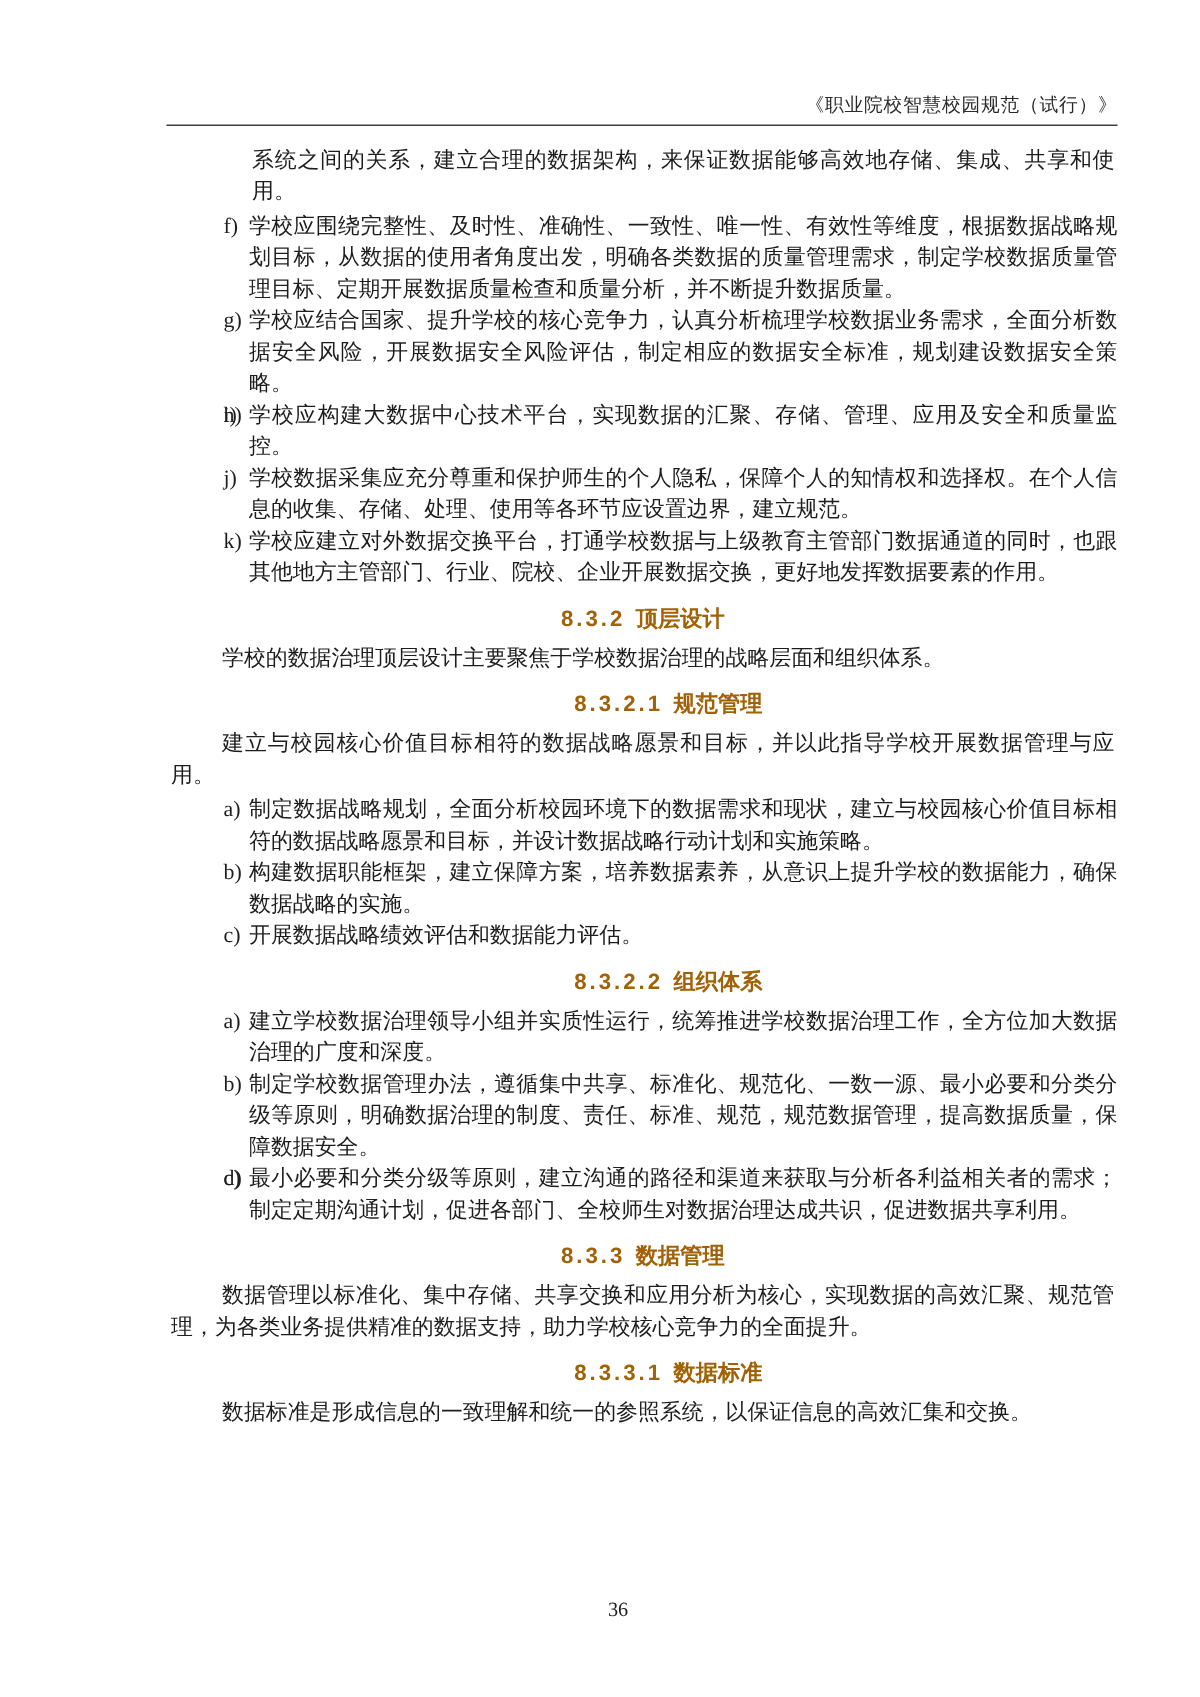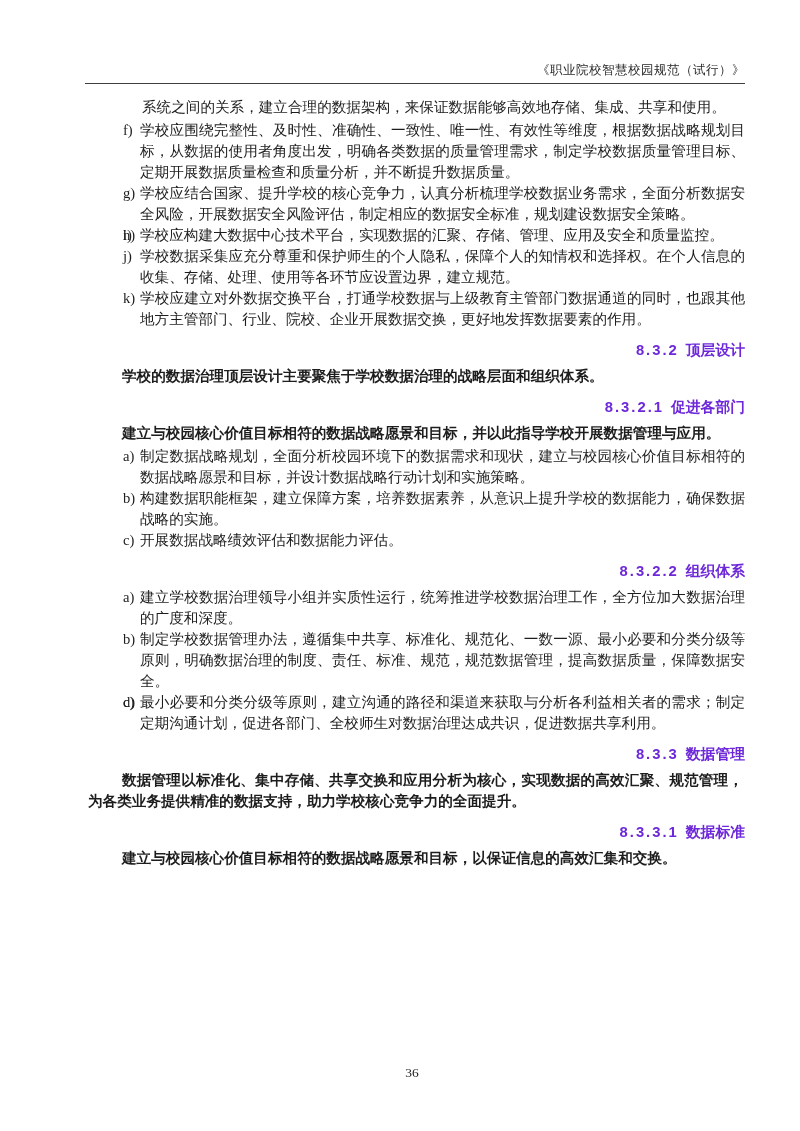"《职业院校智慧校园规范（试行）》" .page { padding-left: none -> 26px }
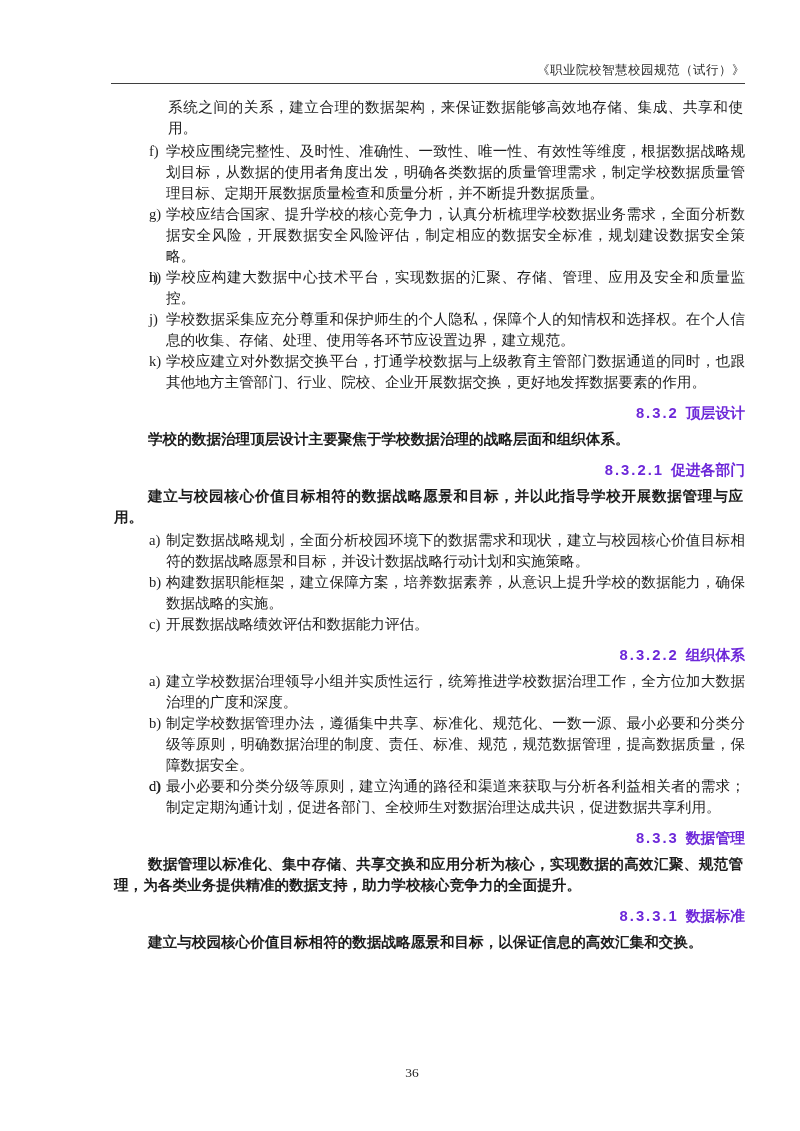"8.3.2 顶层设计" .h-l3, .h-l4 { color: #6d28d9 -> #a16207; text-align: right -> center }
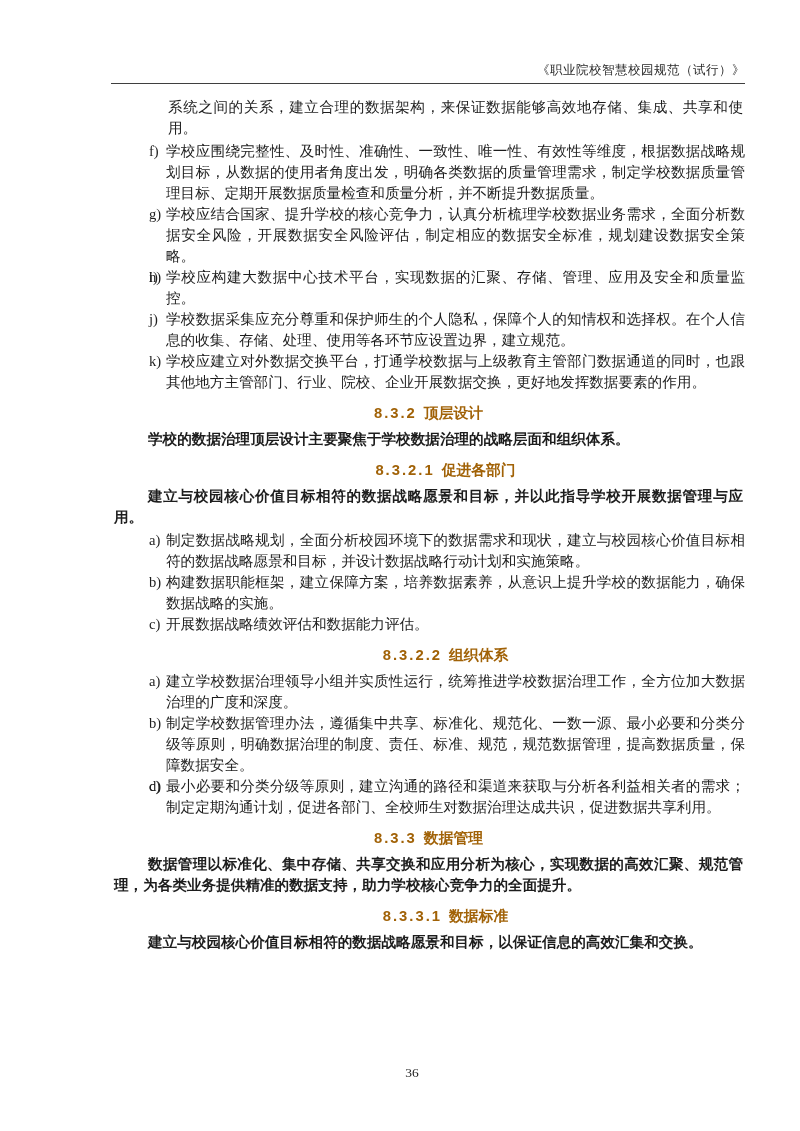"学校的数据治理顶层设计主要聚焦于学校数据治理的战略层面和组织体系。" .para-indent { font-weight: bold -> none }
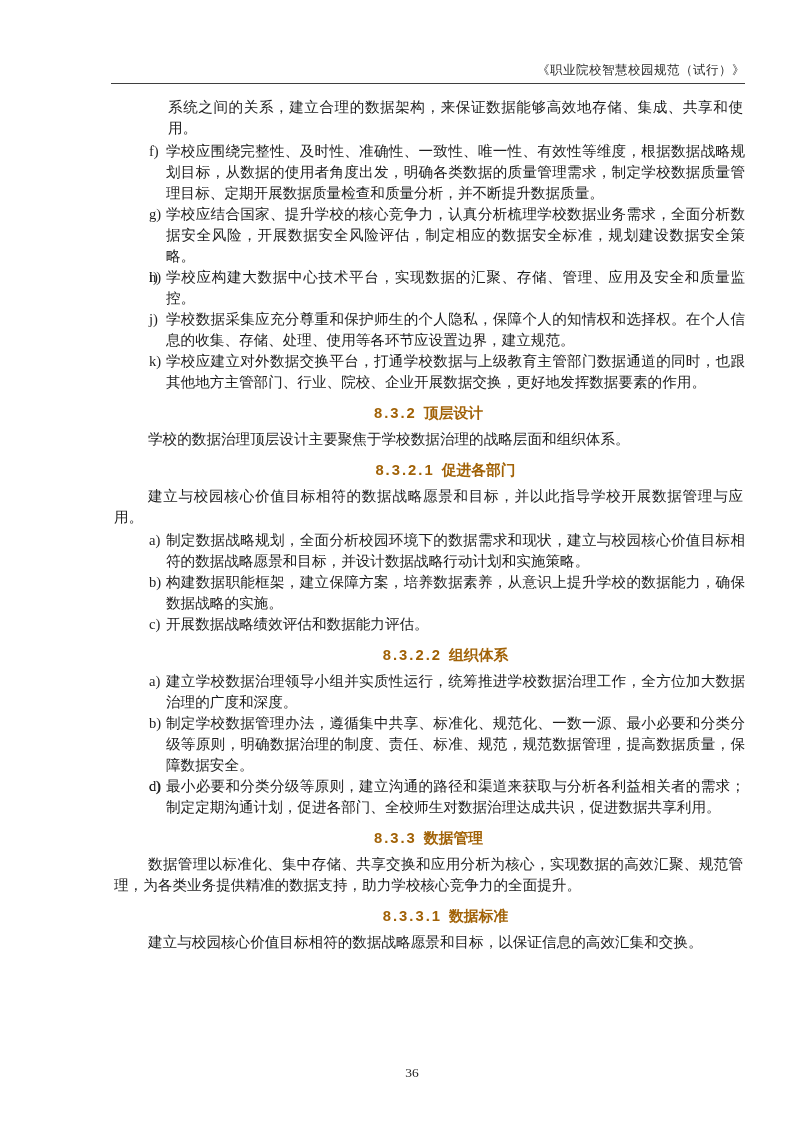"促进各部门" span { text: 促进各部门 -> 规范管理 }
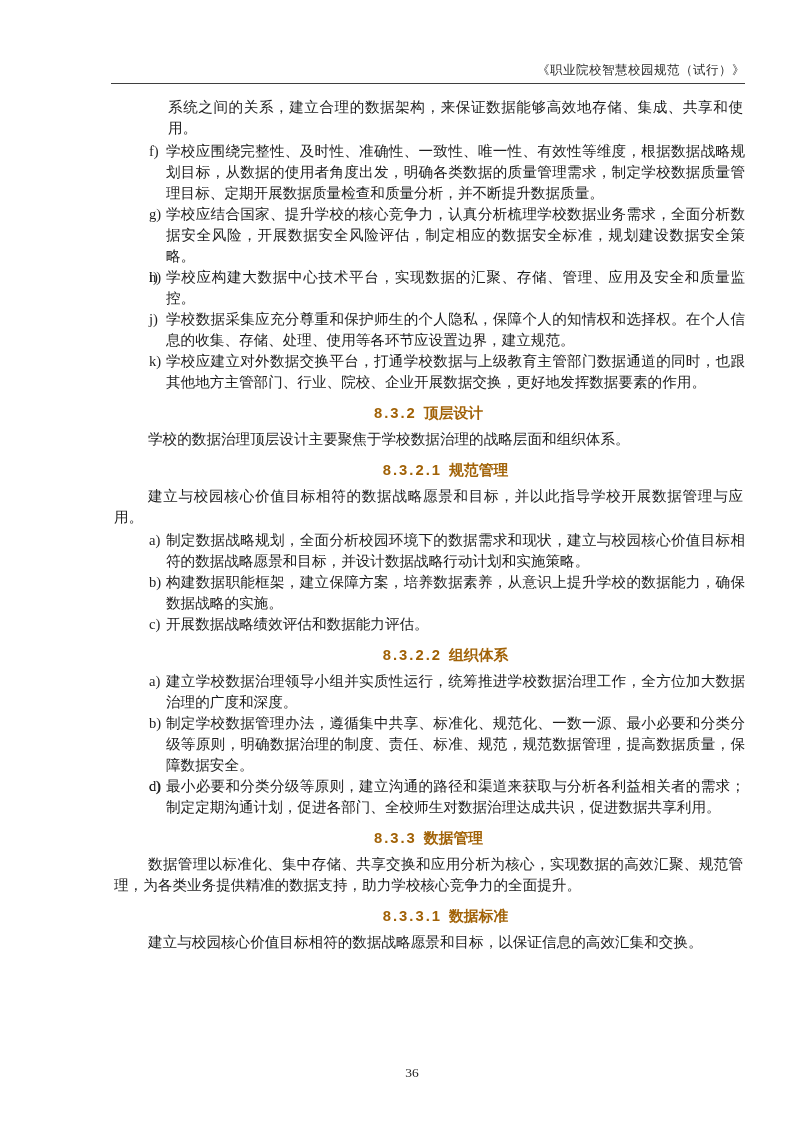"建立与校园核心价值目标相符的数据战略愿景和目标，以保证信息的高效汇集和交换。" p.para-indent { text: 建立与校园核心价值目标相符的数据战略愿景和目标 -> 数据标准是形成信息的一致理解和统一的参照系统 }
